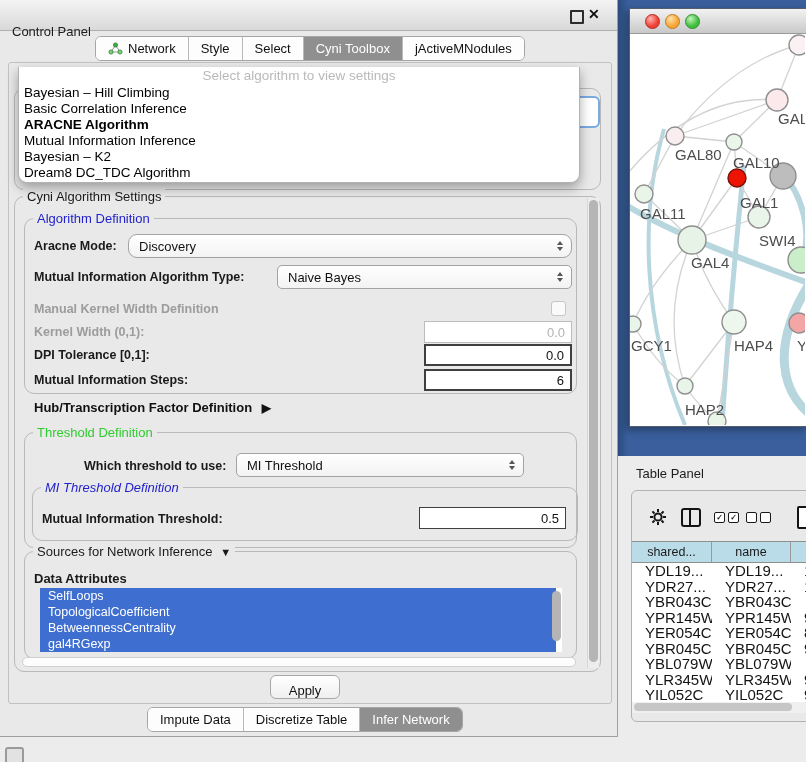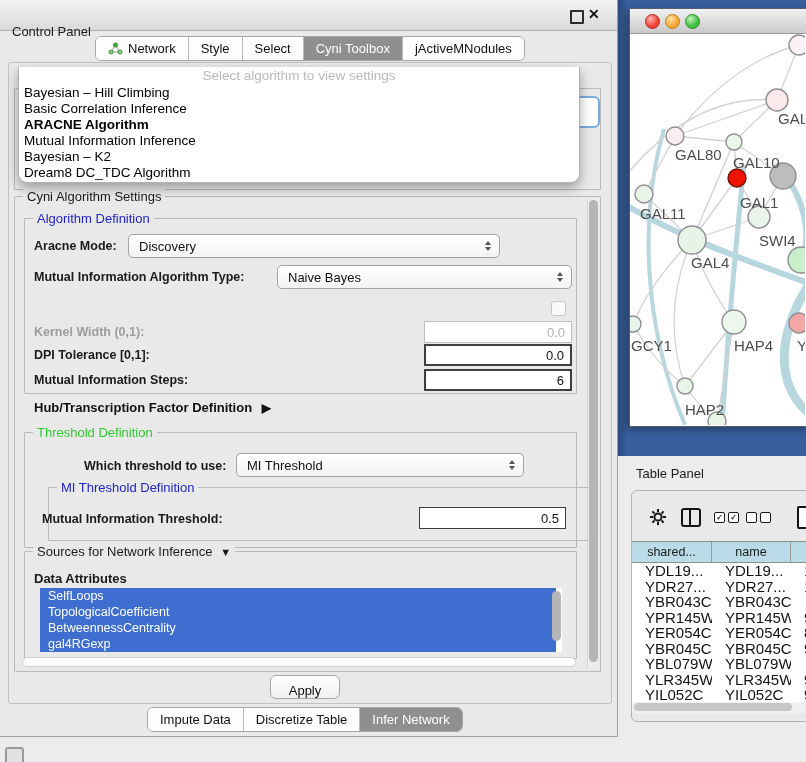"Cyni Algorithm Settings" .group { border-radius: 1px -> 10px }
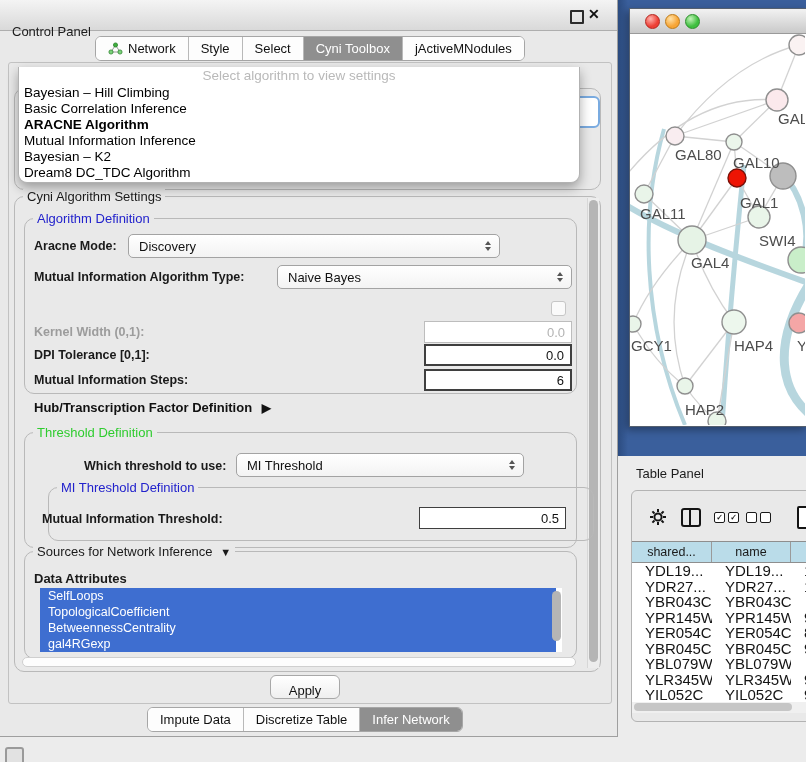"Discovery" div.abs { border-radius: none -> 9px; width: 372px -> 444px }
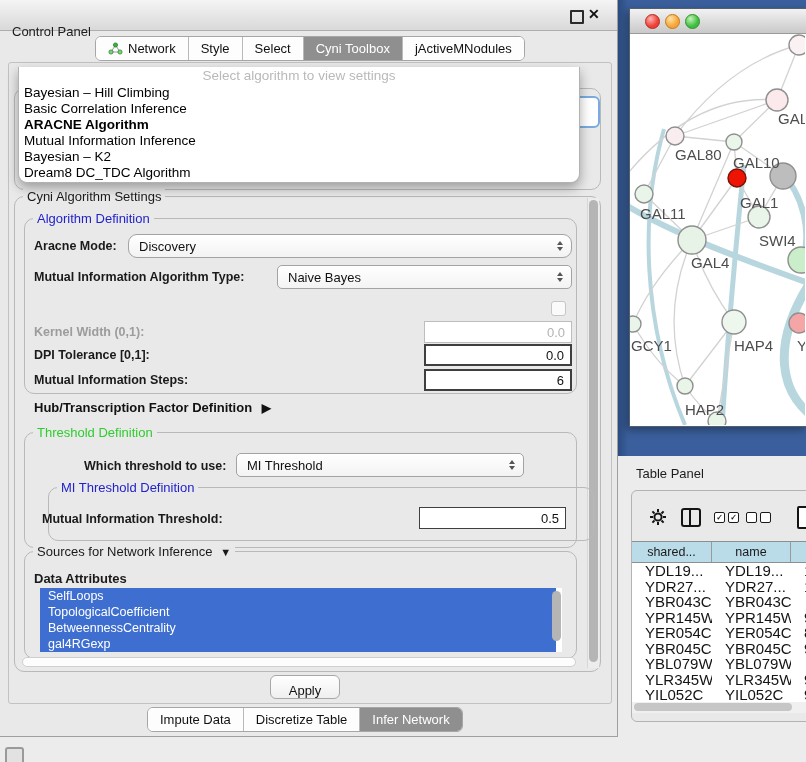"Manual Kernel Width Definition" div.abs { html: none -> <div>Manual Kernel Width Definition</div> }
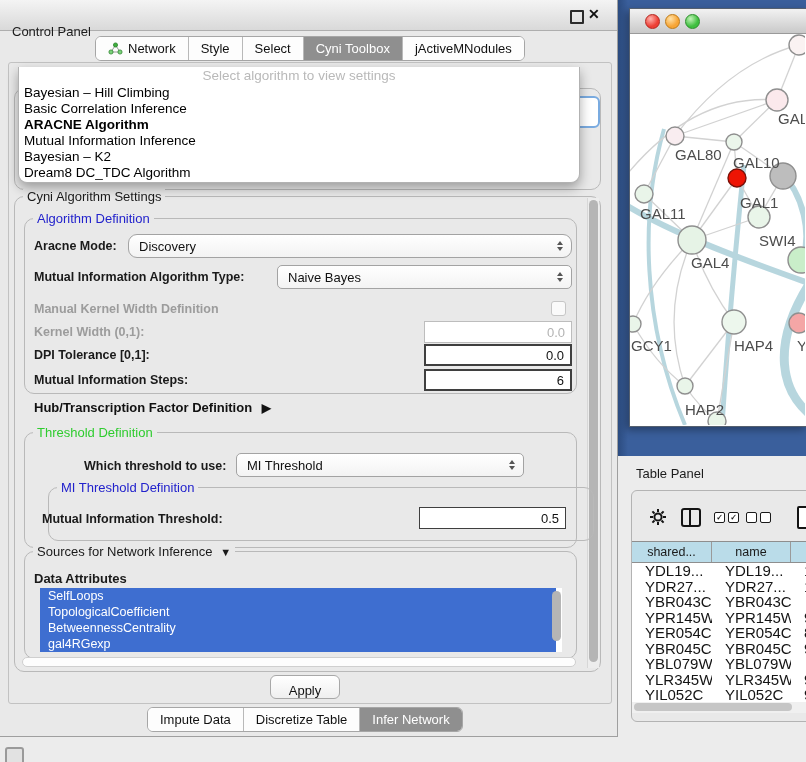"MI Threshold Definition" div.abs { font-style: none -> italic; left: 48px -> 32px }
